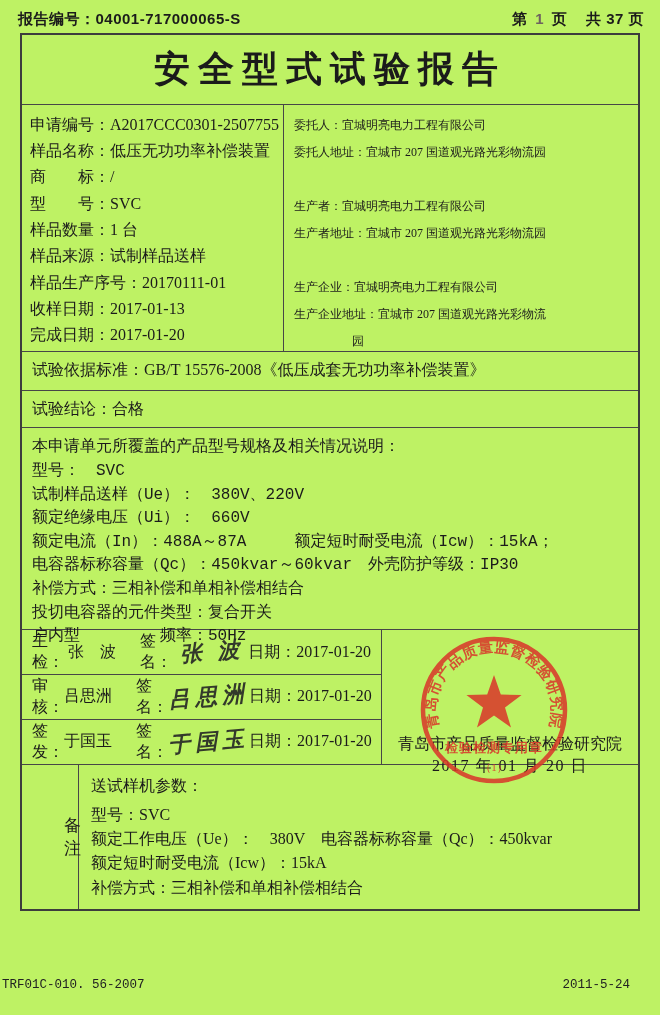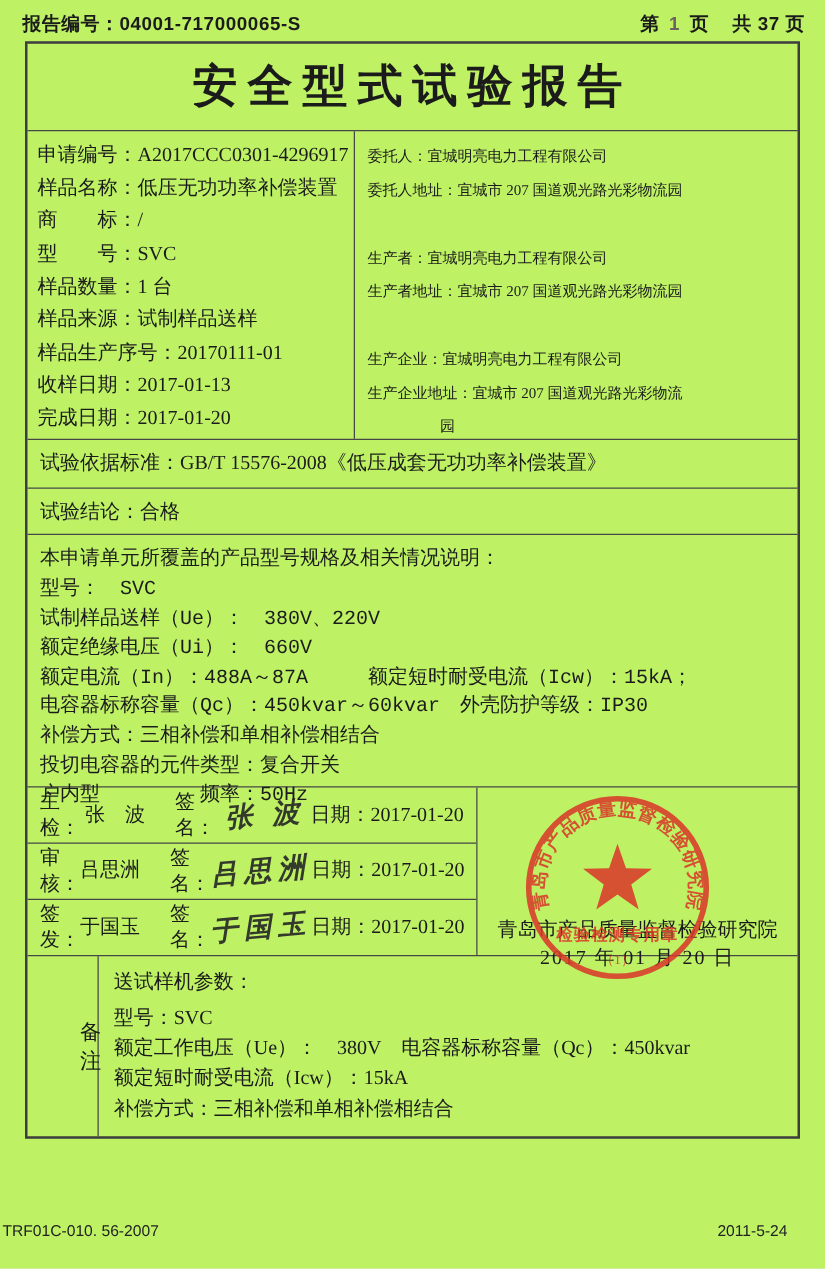"申请编号：A2017CCC0301-4296917" div.line { text: A2017CCC0301-4296917 -> A2017CCC0301-2507755 }
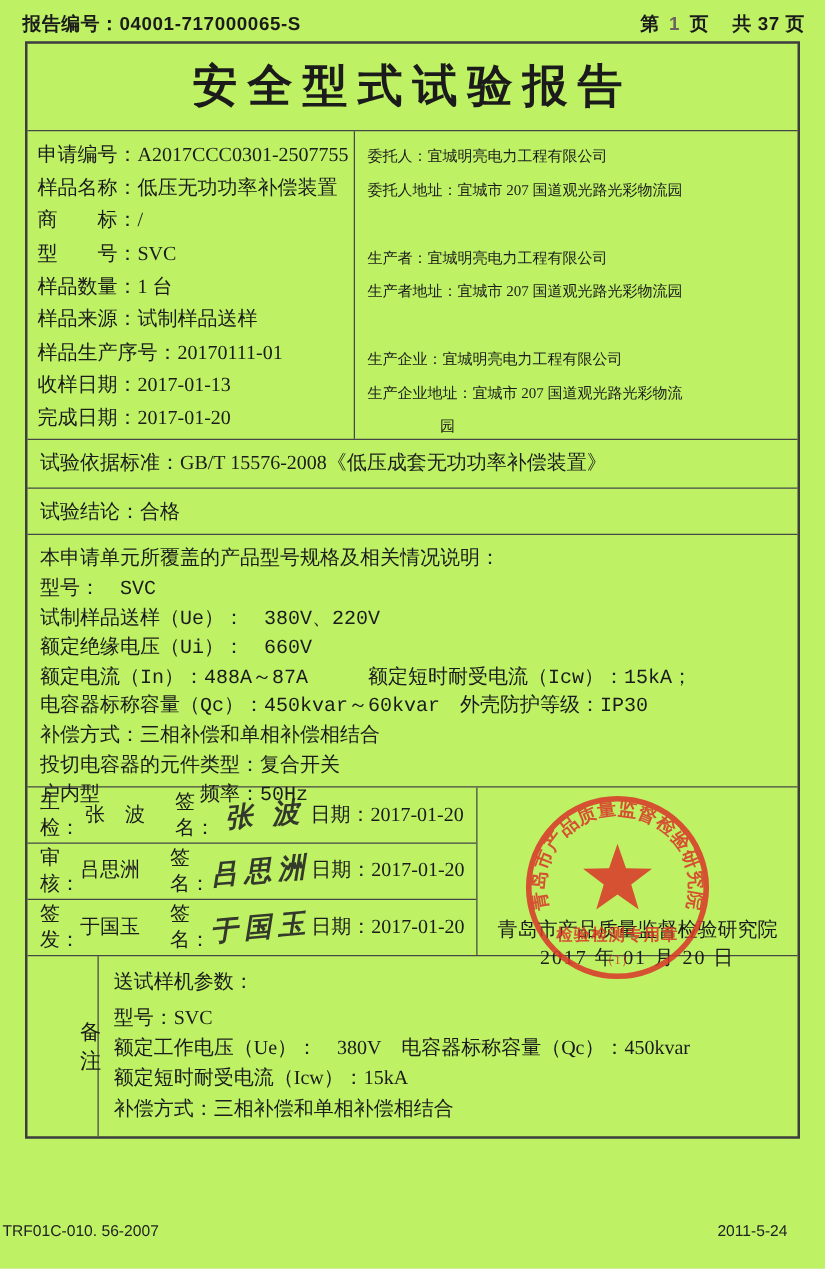"TRF01C-010. 56-2007" .ftr { font-family: Liberation Sans, sans-serif -> Liberation Mono, monospace }
